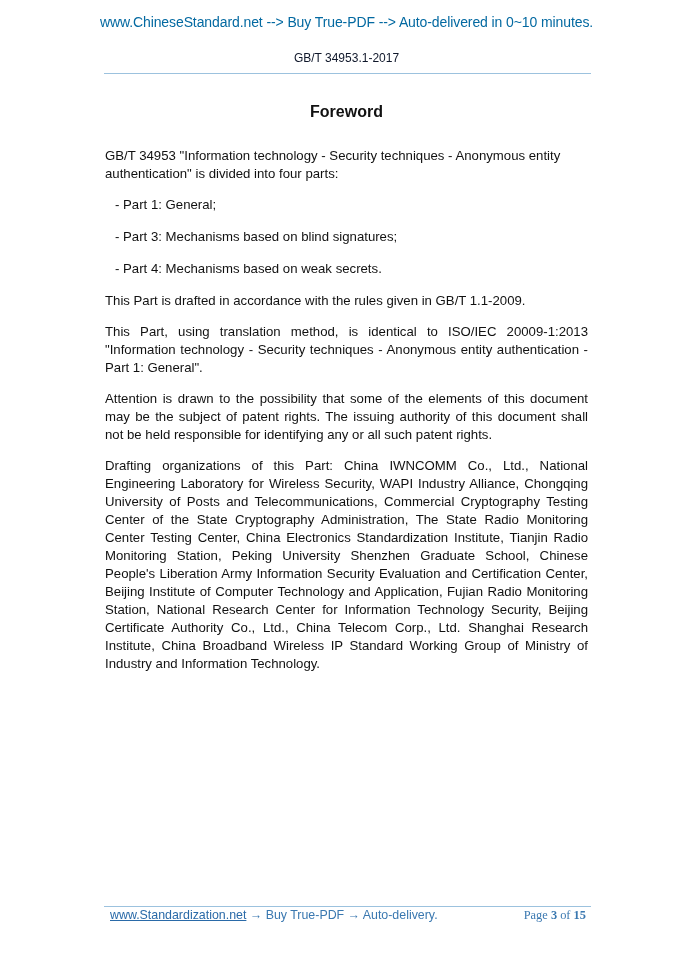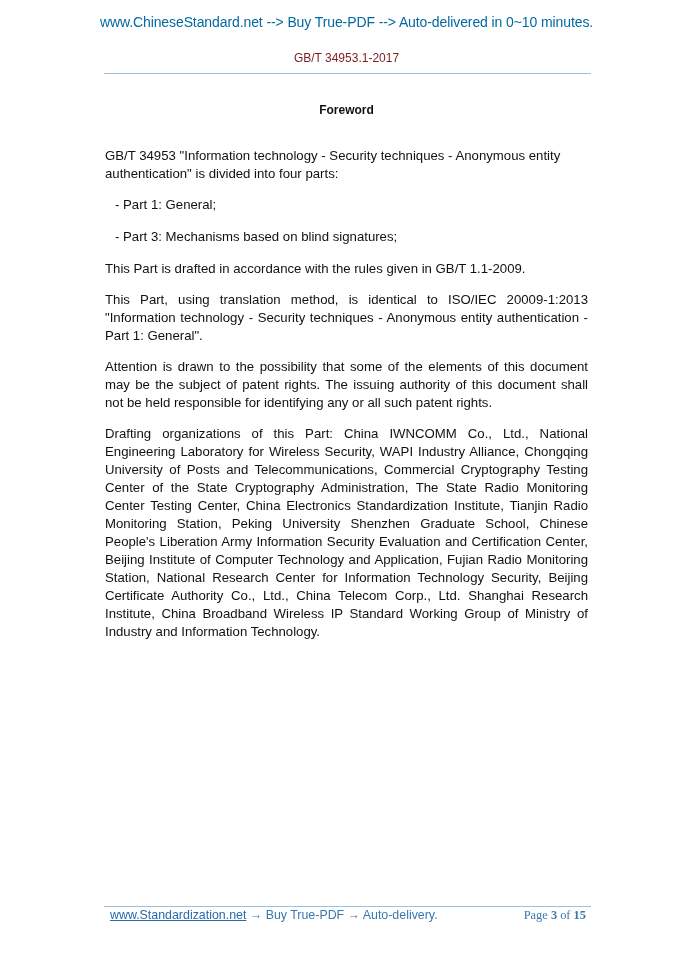"GB/T 34953.1-2017" .std-id { color: #7f1d1d -> #0f172a }
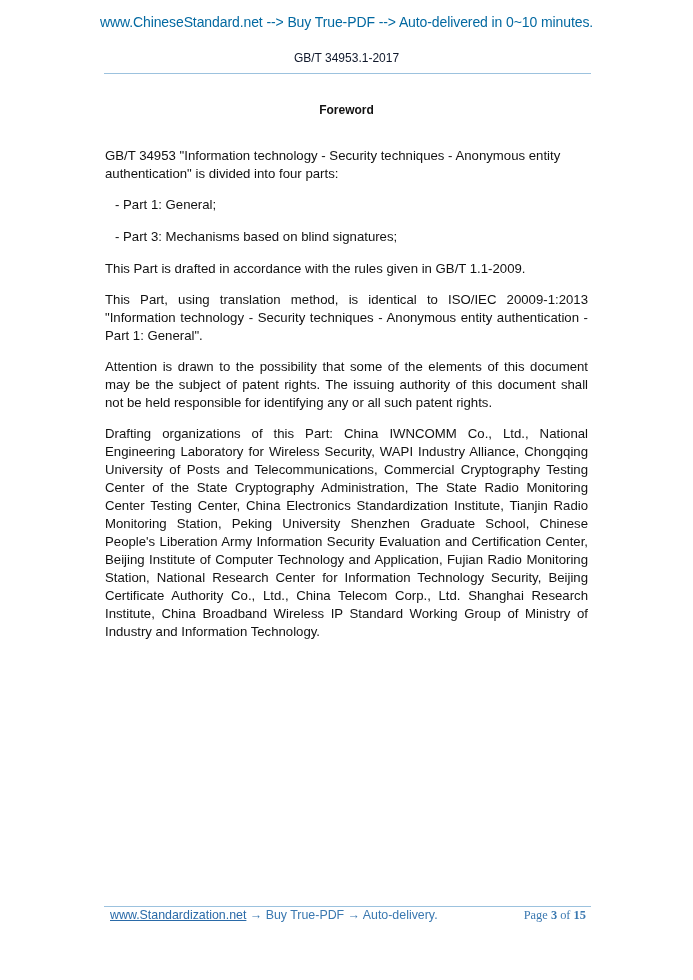"Foreword" .title { font-size: 12px -> 16px }
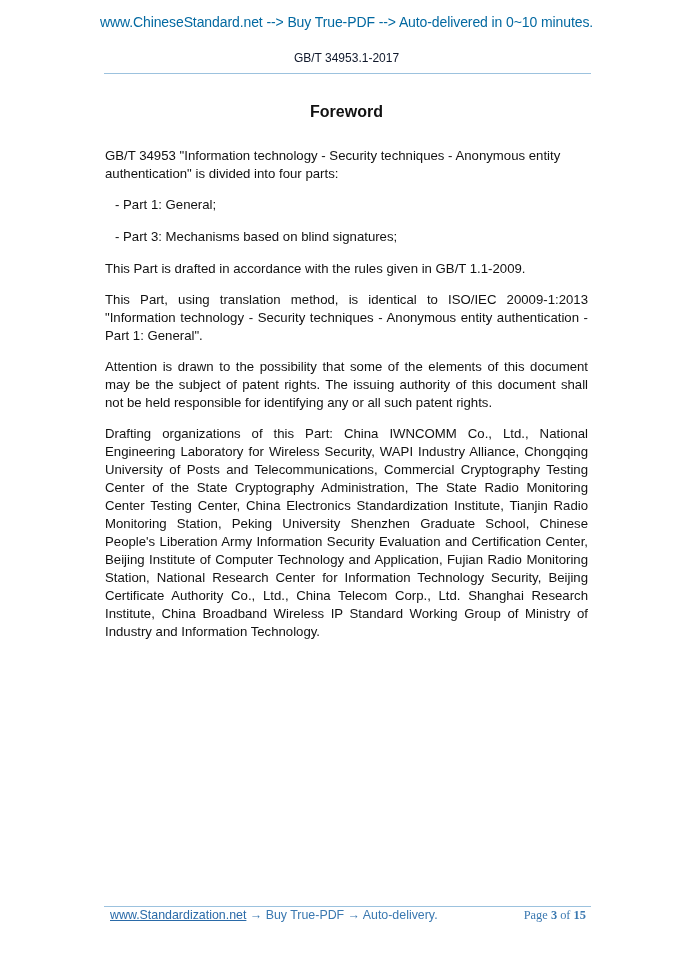"- Part 4: Mechanisms based" p.item { html: none -> <p>- Part 4: Mechanisms based on weak secrets.</p> }
